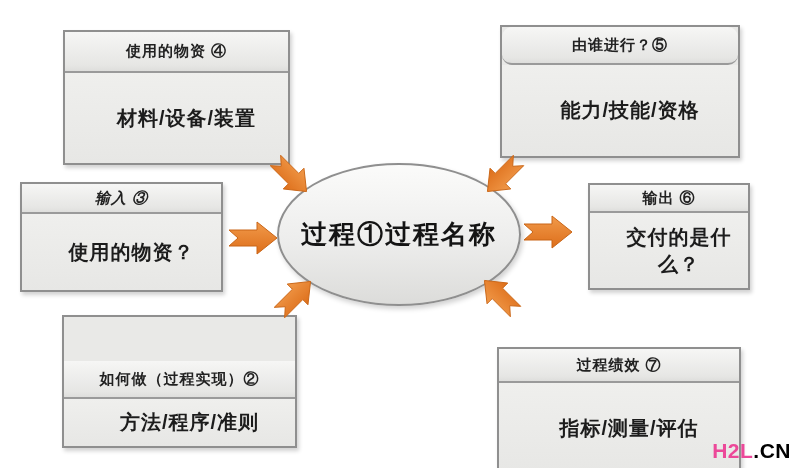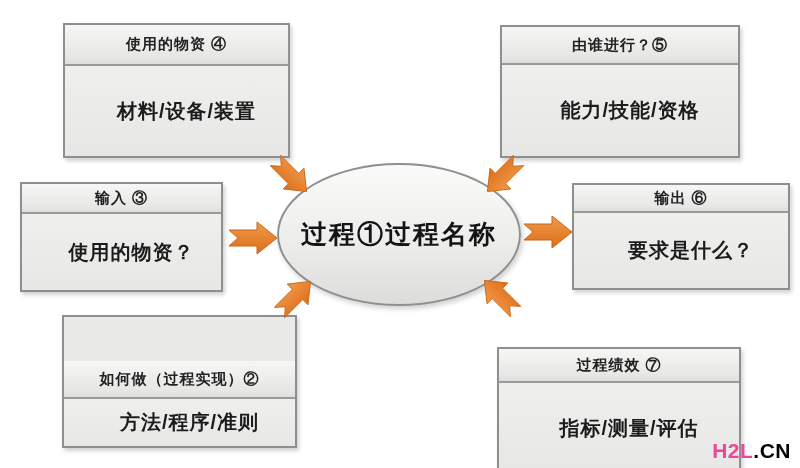"使用的物资 ④" .box-materials { top: 23px -> 30px }
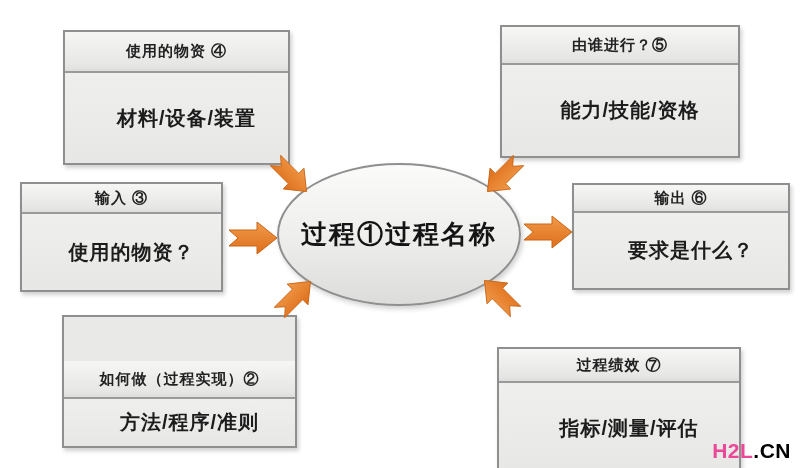"由谁进行？⑤" .box-who .box-header { border-radius: none -> 10px }
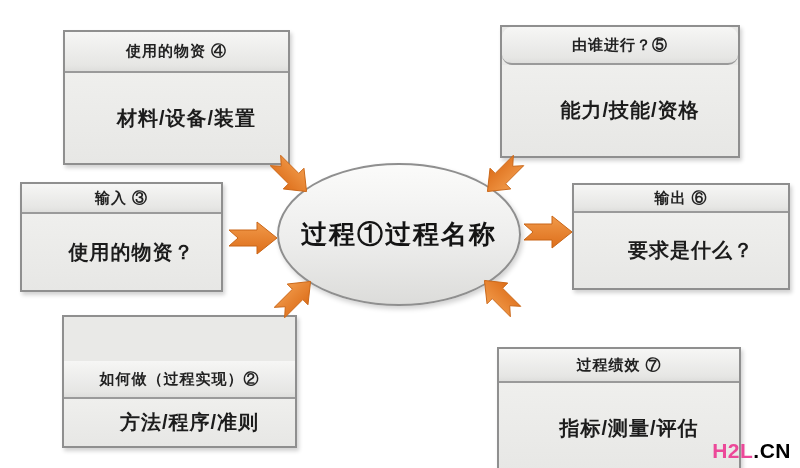"输入 ③" .box-input .box-header { font-style: none -> italic }
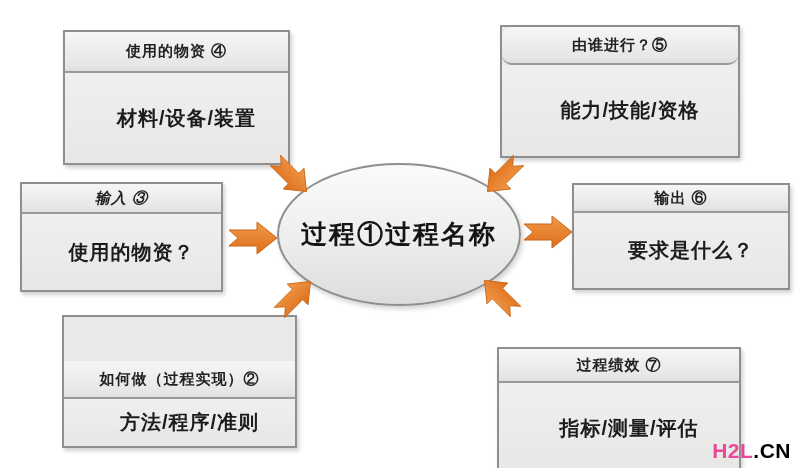"输出 ⑥" .box-output { left: 572px -> 588px; width: 218px -> 162px }
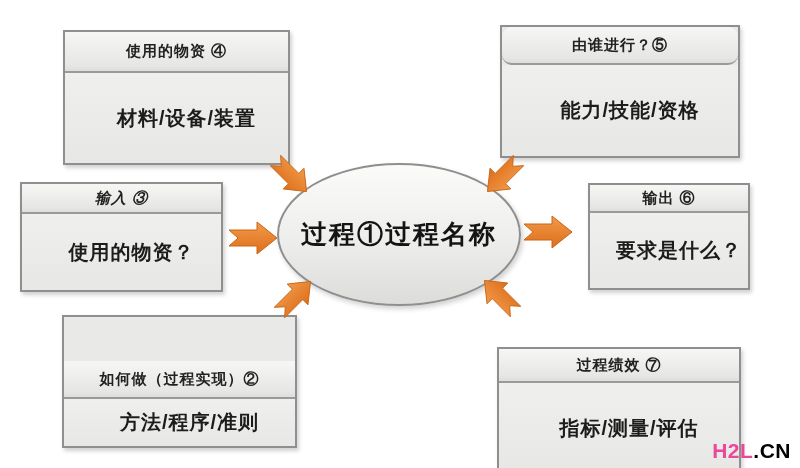"要求是什么？" span { text: 要求 -> 交付的 }
